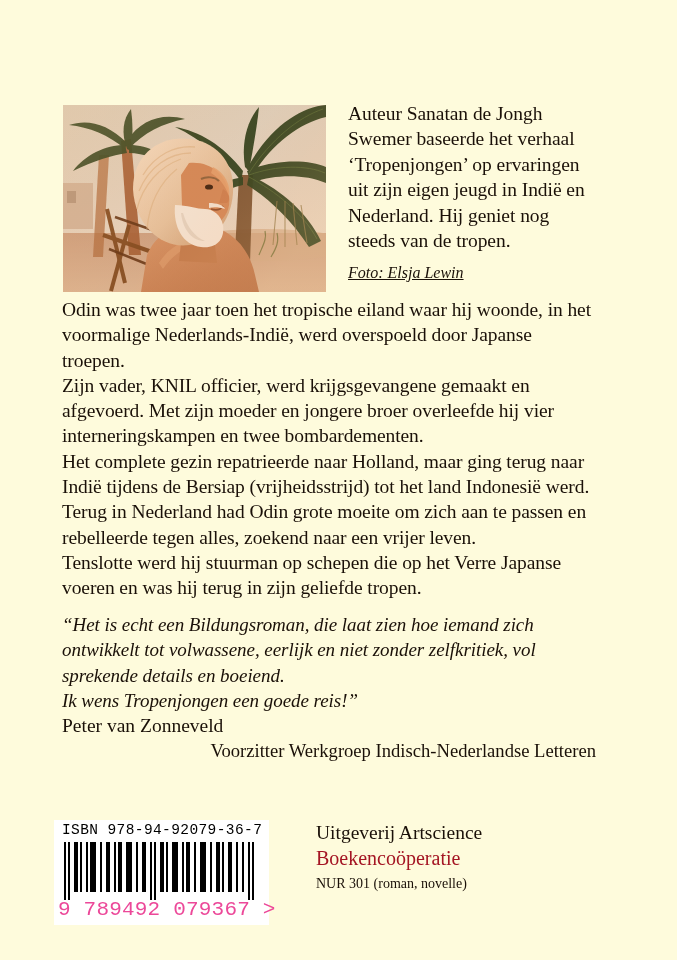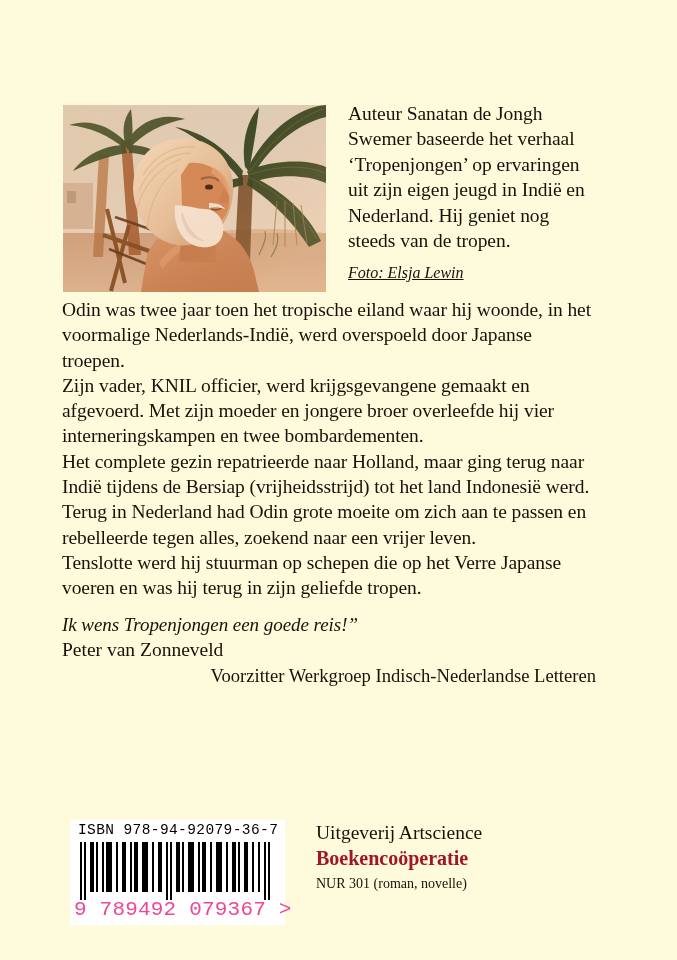"“Het is echt een Bildungsroman," p.quote-line { html: none -> <p>“Het is echt een Bildungsroman, die laat zien hoe iemand zich ontwikkelt tot volwassene, eerlijk en niet zonder zelfkritiek, vol sprekende details en boeiend.</p> }
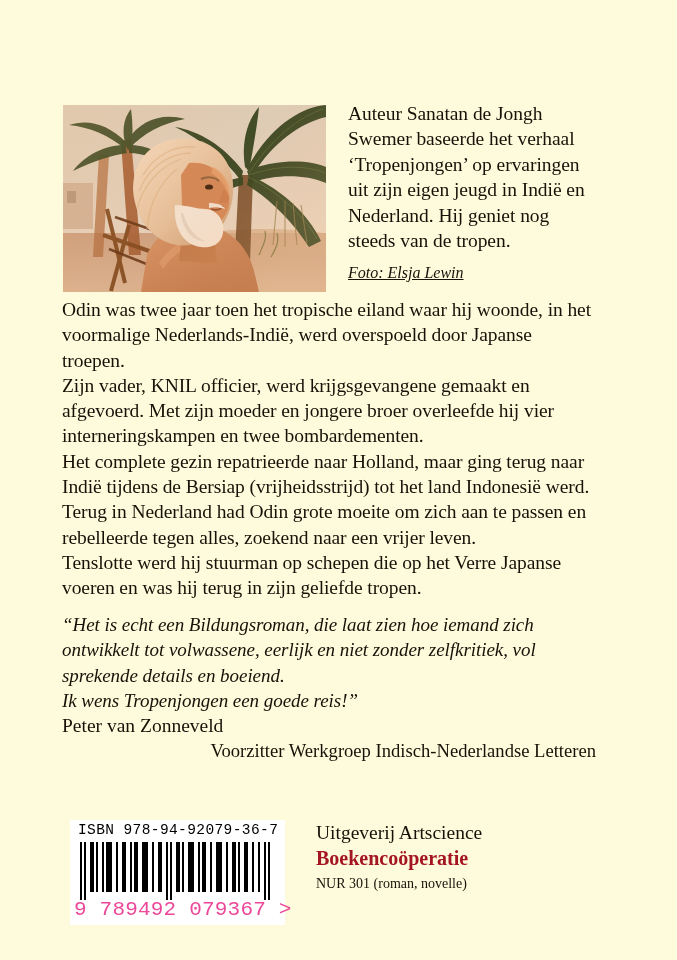"ISBN 978-94-92079-36-7" .barcode-box { left: 70px -> 54px }
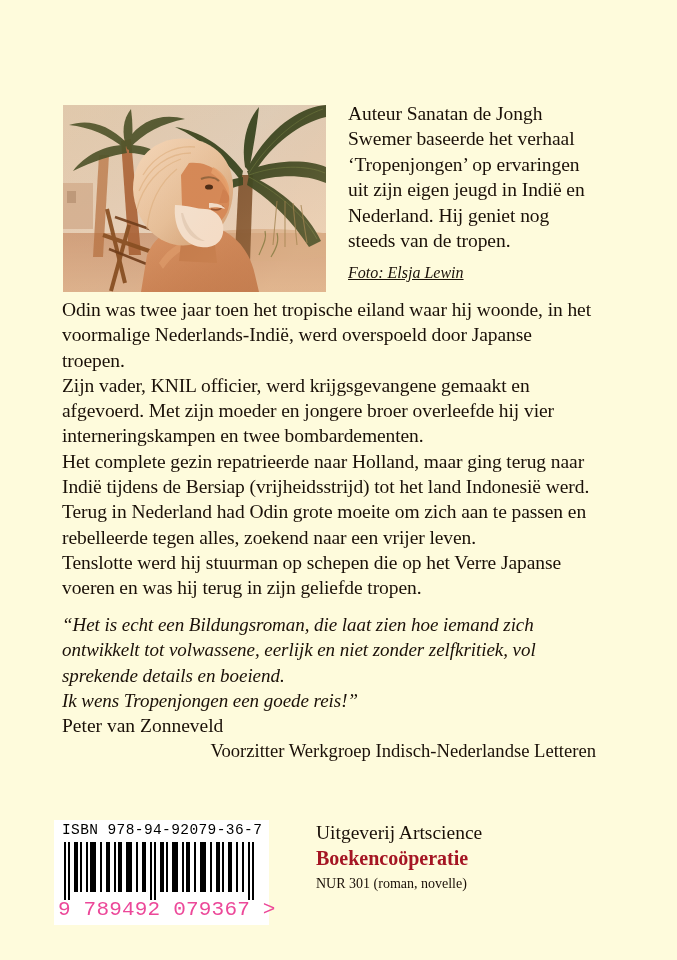"Boekencoöperatie" .publisher .pub-coop { font-weight: bold -> normal }
